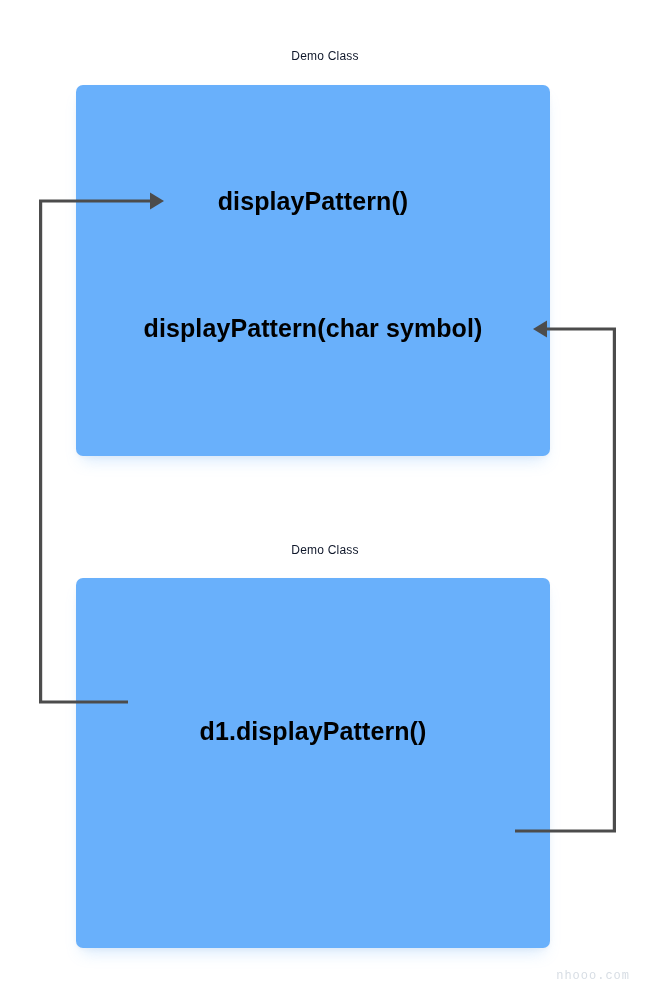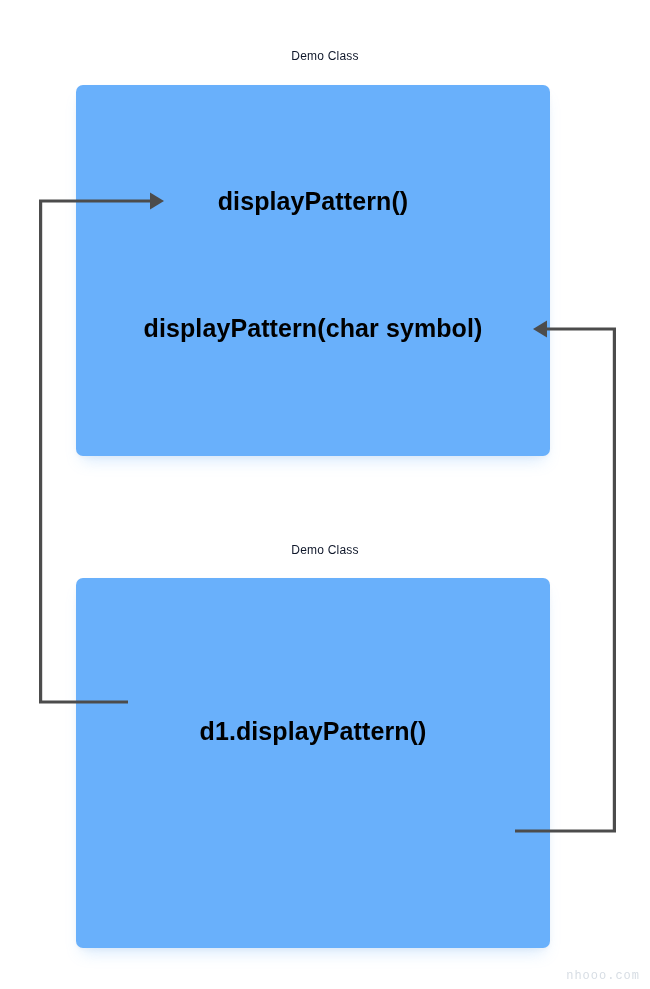"nhooo.com" #watermark { right: 10px -> 20px }
